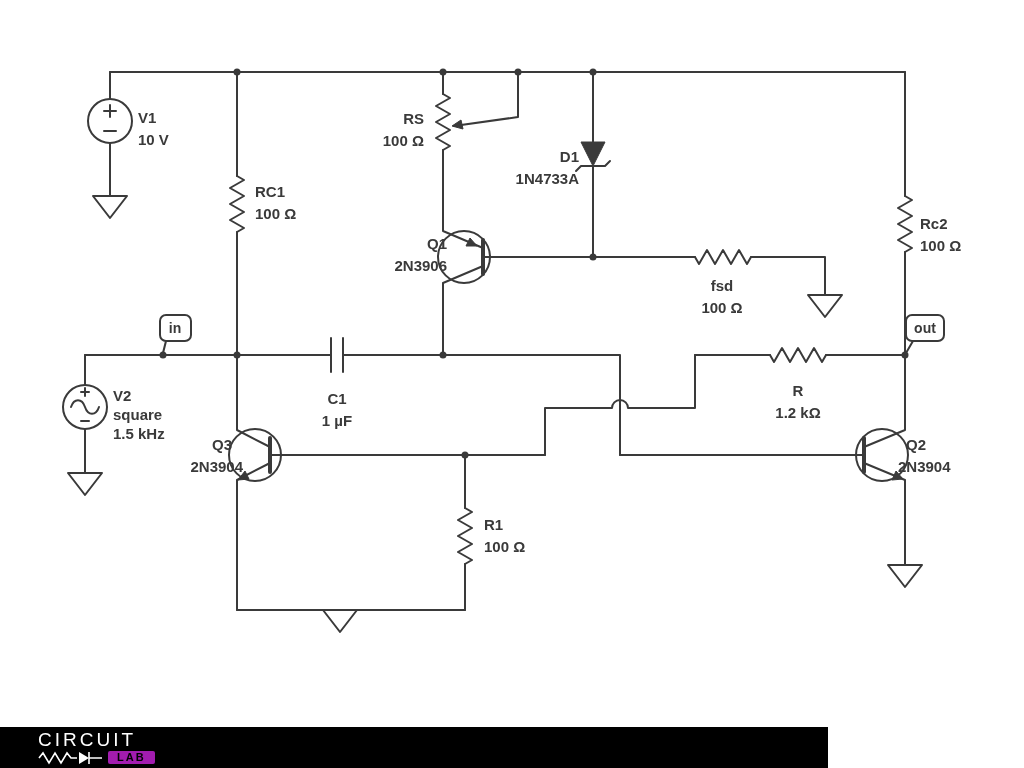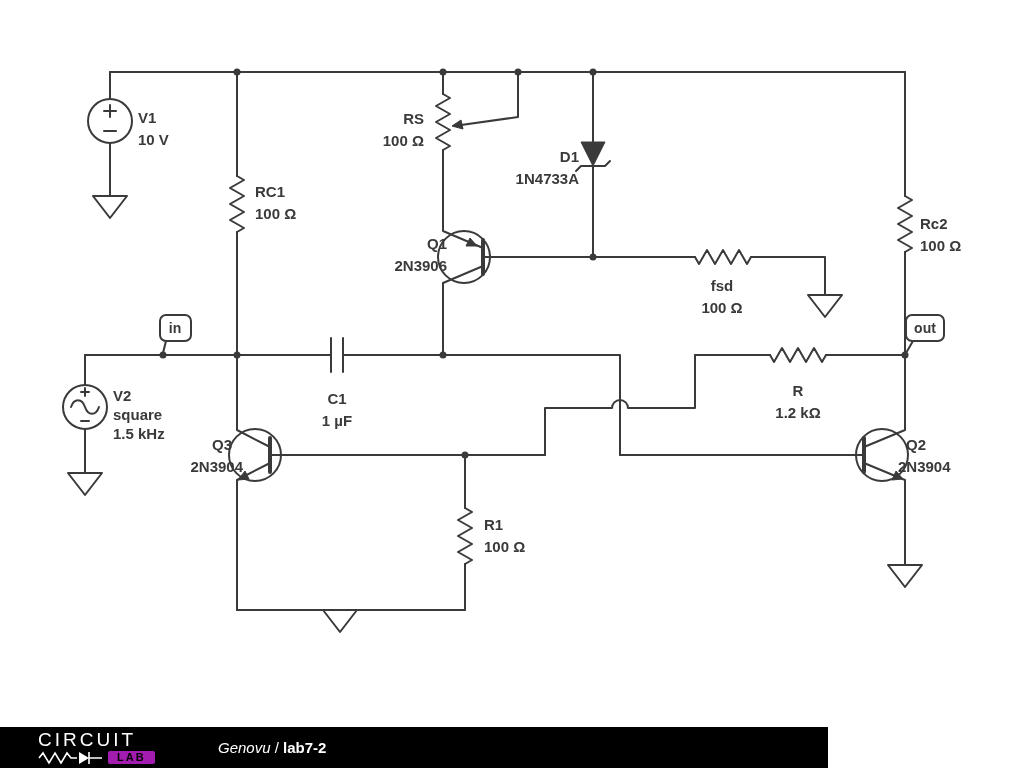"Genovu / lab7-2" div.title-line { html: <div><span>Genovu</span><span> / </span><span>lab7-2</span></div> -> none }
